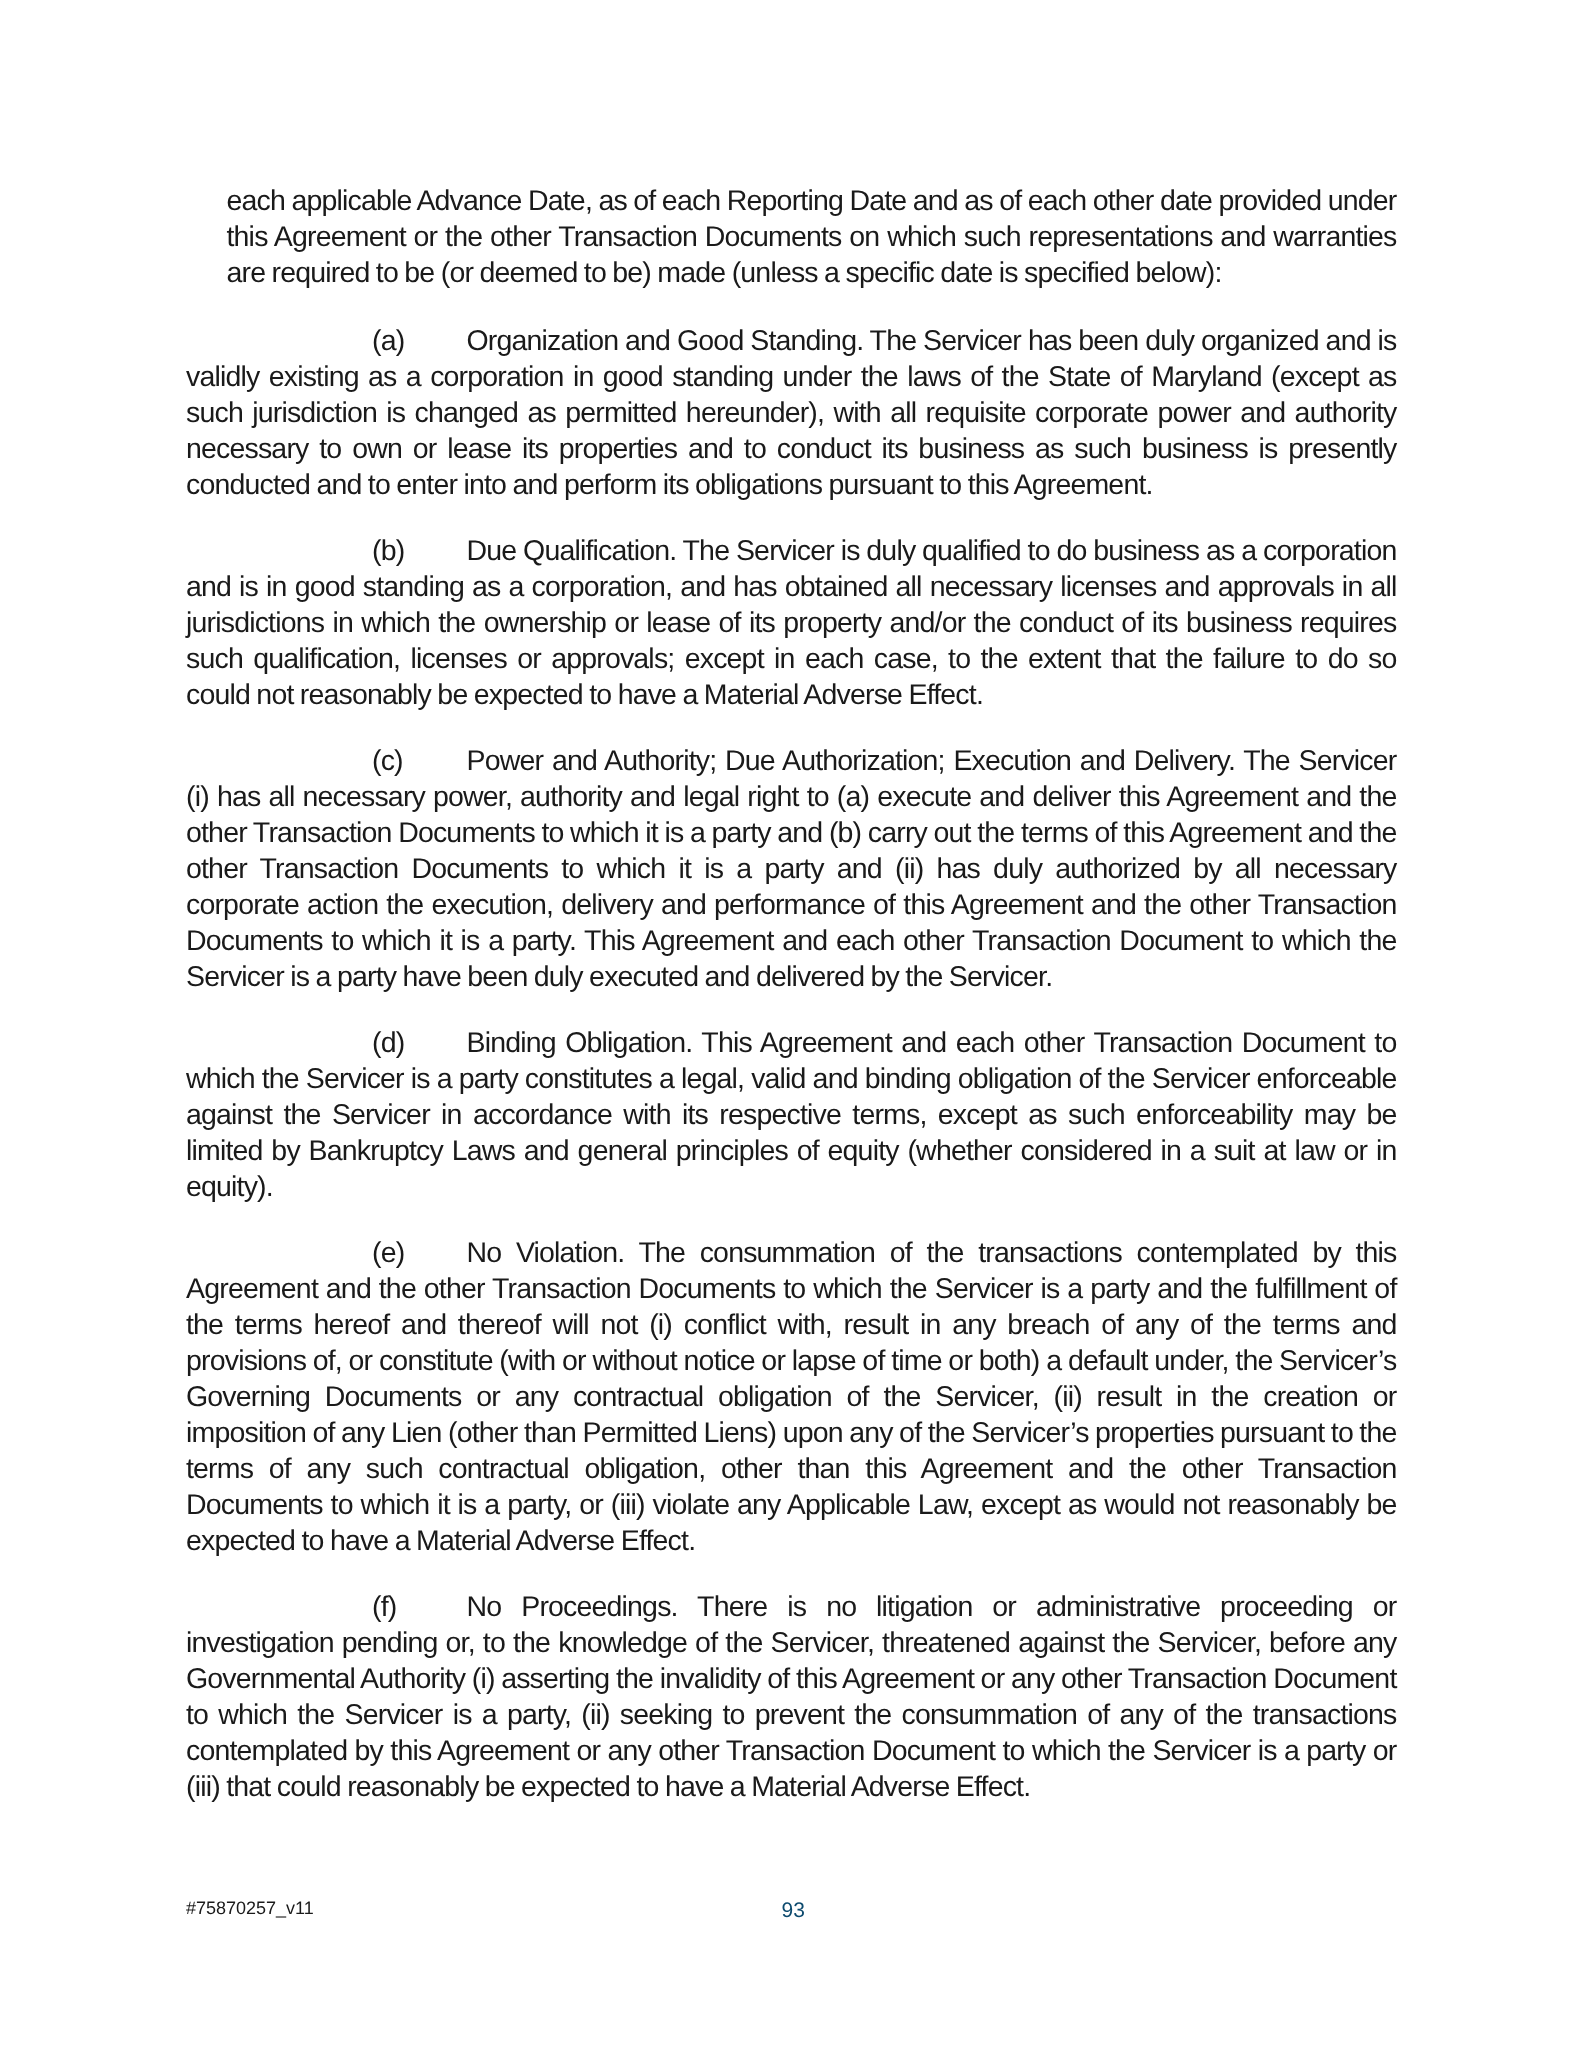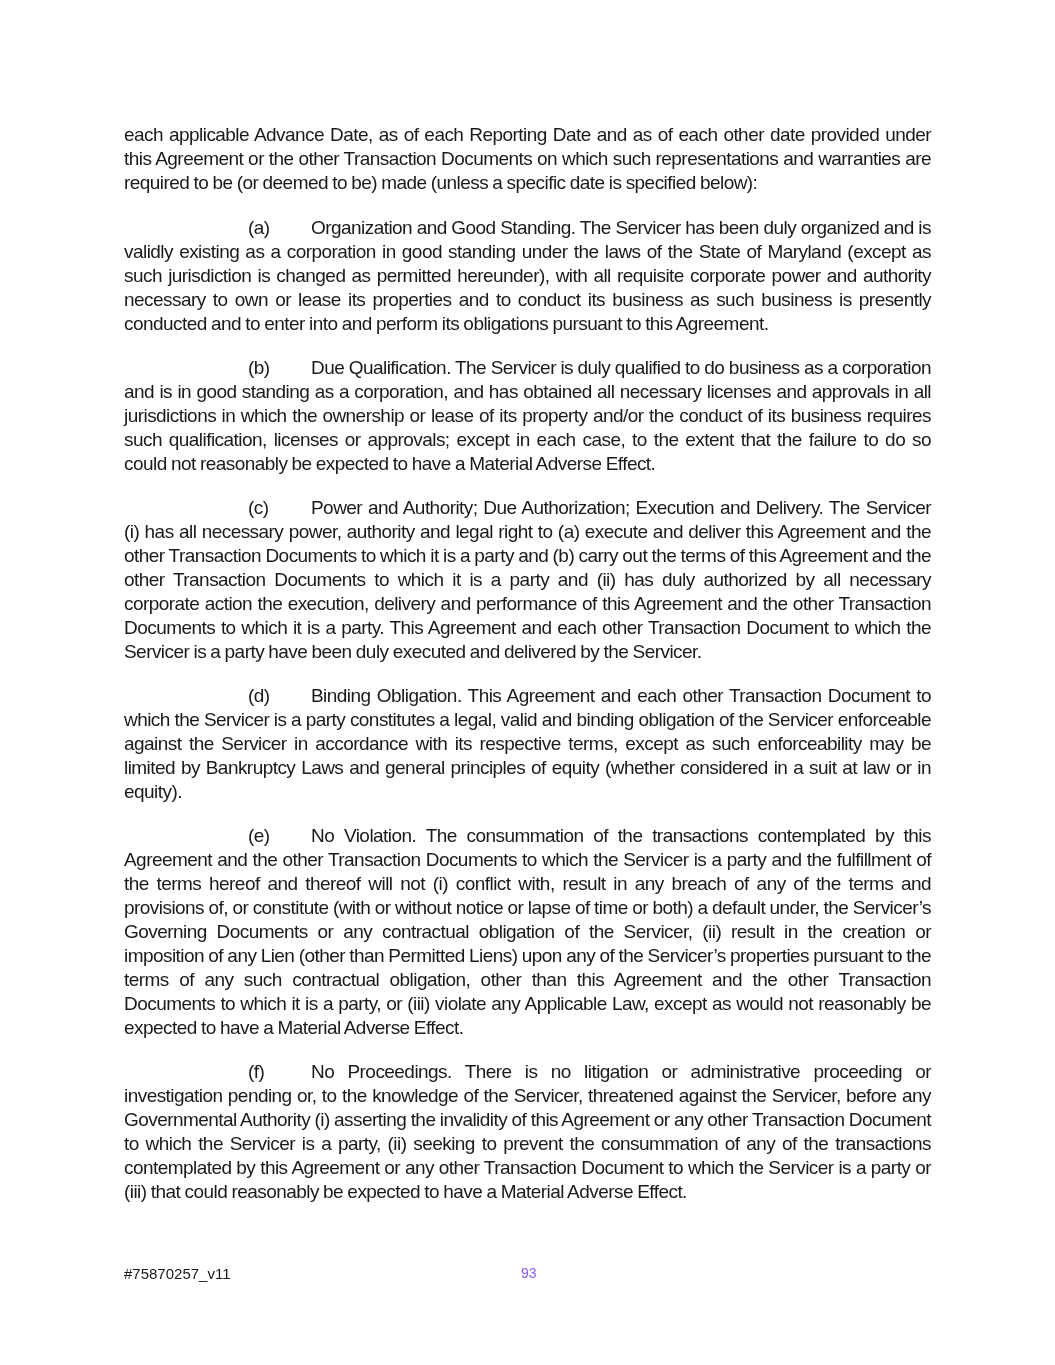"each applicable Advance Date, as" .para.first { margin-left: none -> 27px }
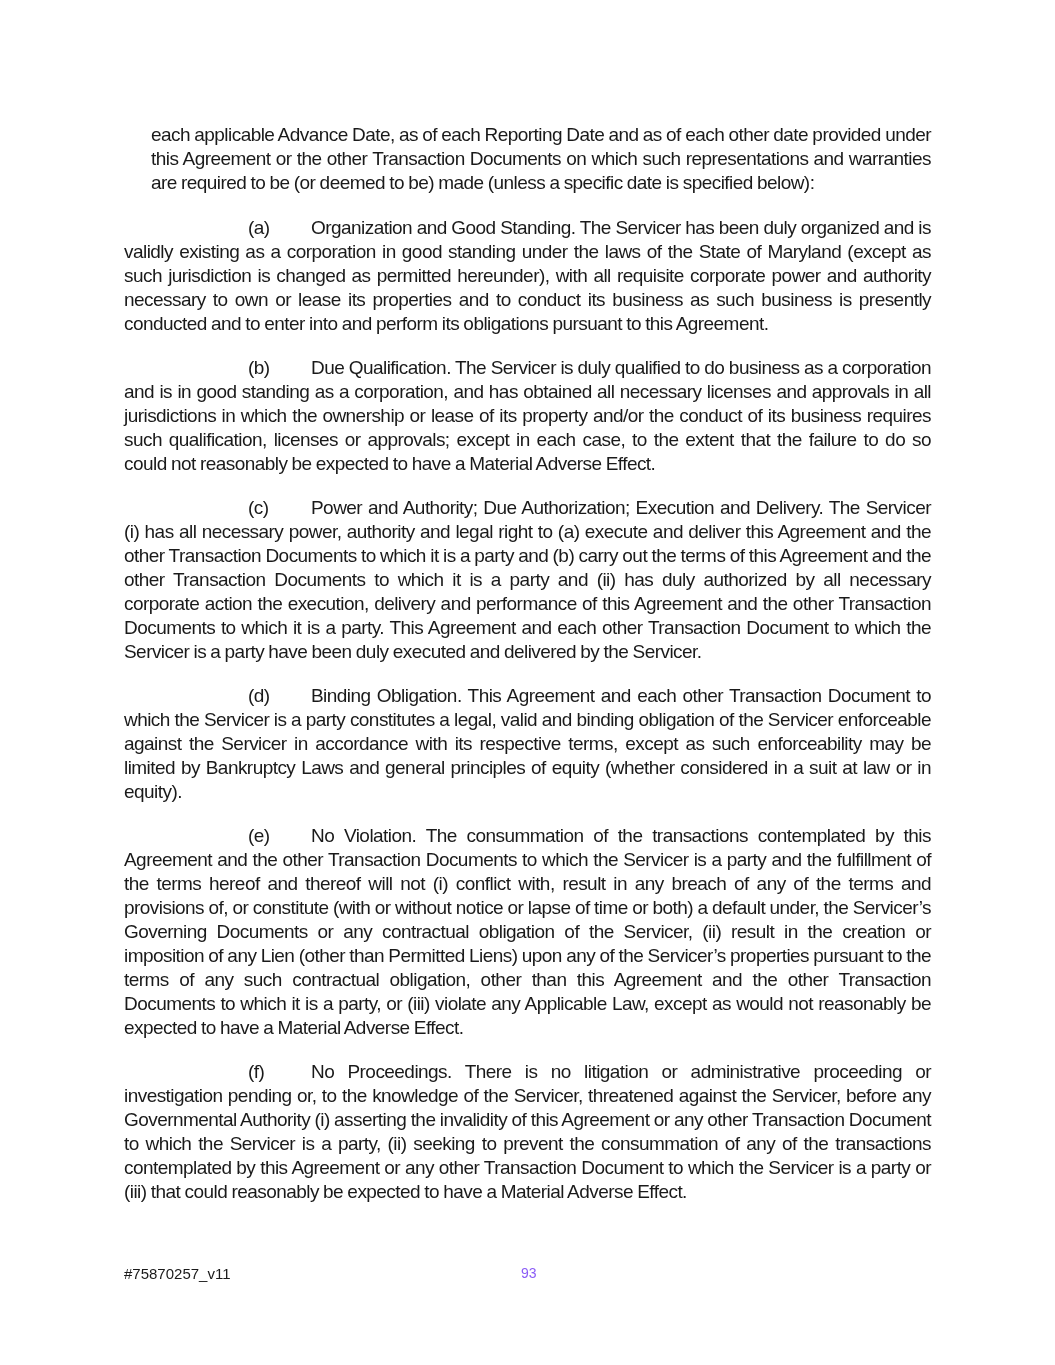"#75870257_v11" .footer-id { font-size: 15px -> 12px }
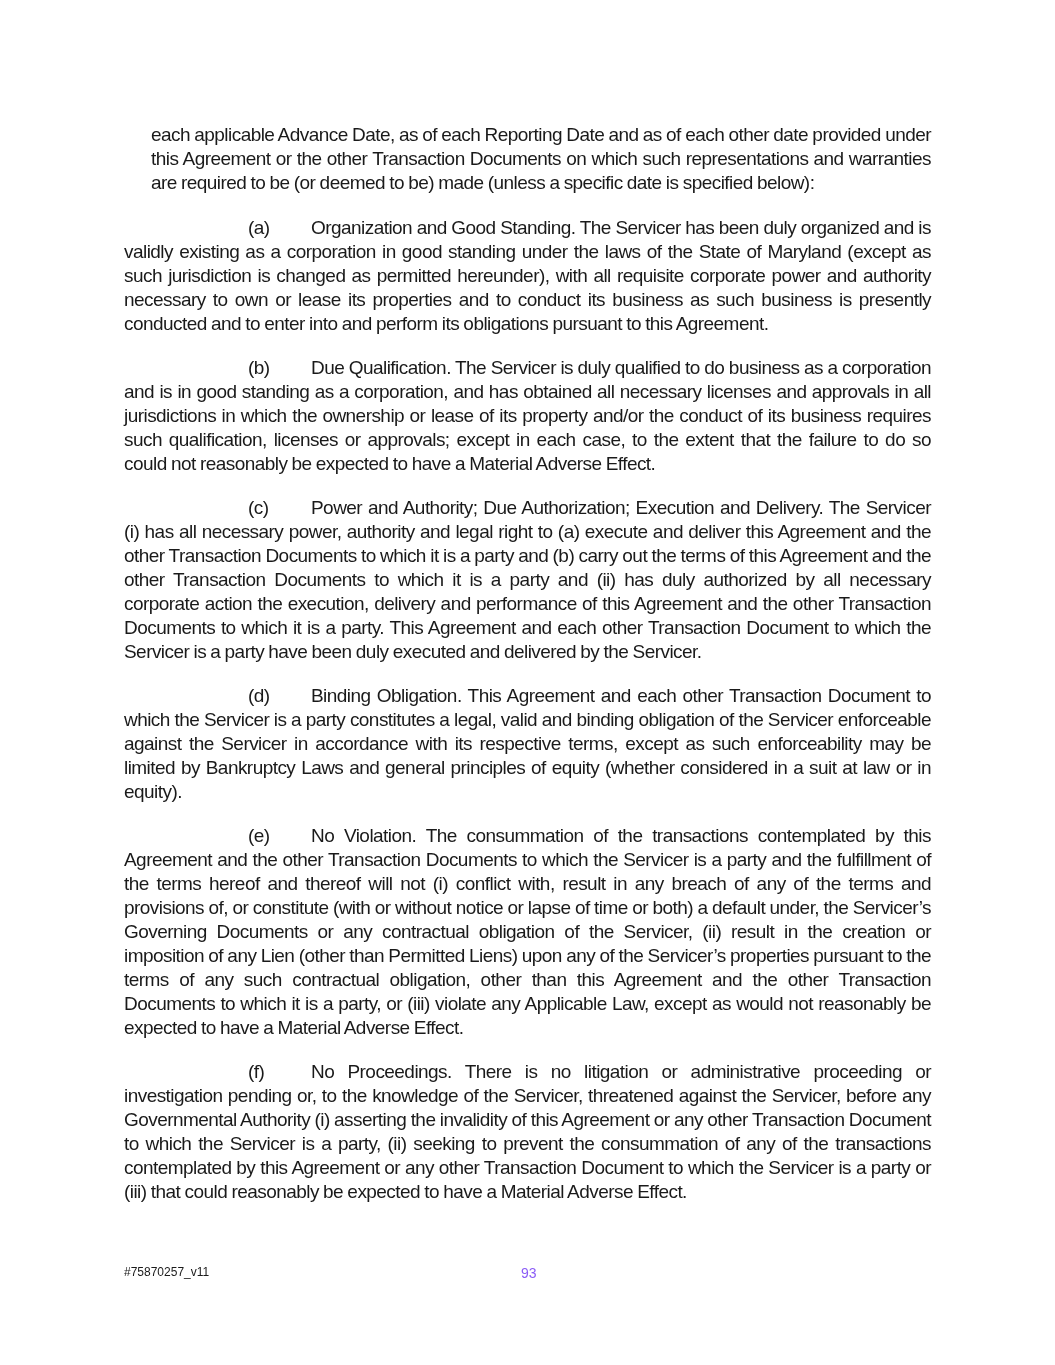"93" .footer-page { color: #8b5cf6 -> #0c4a6e }
